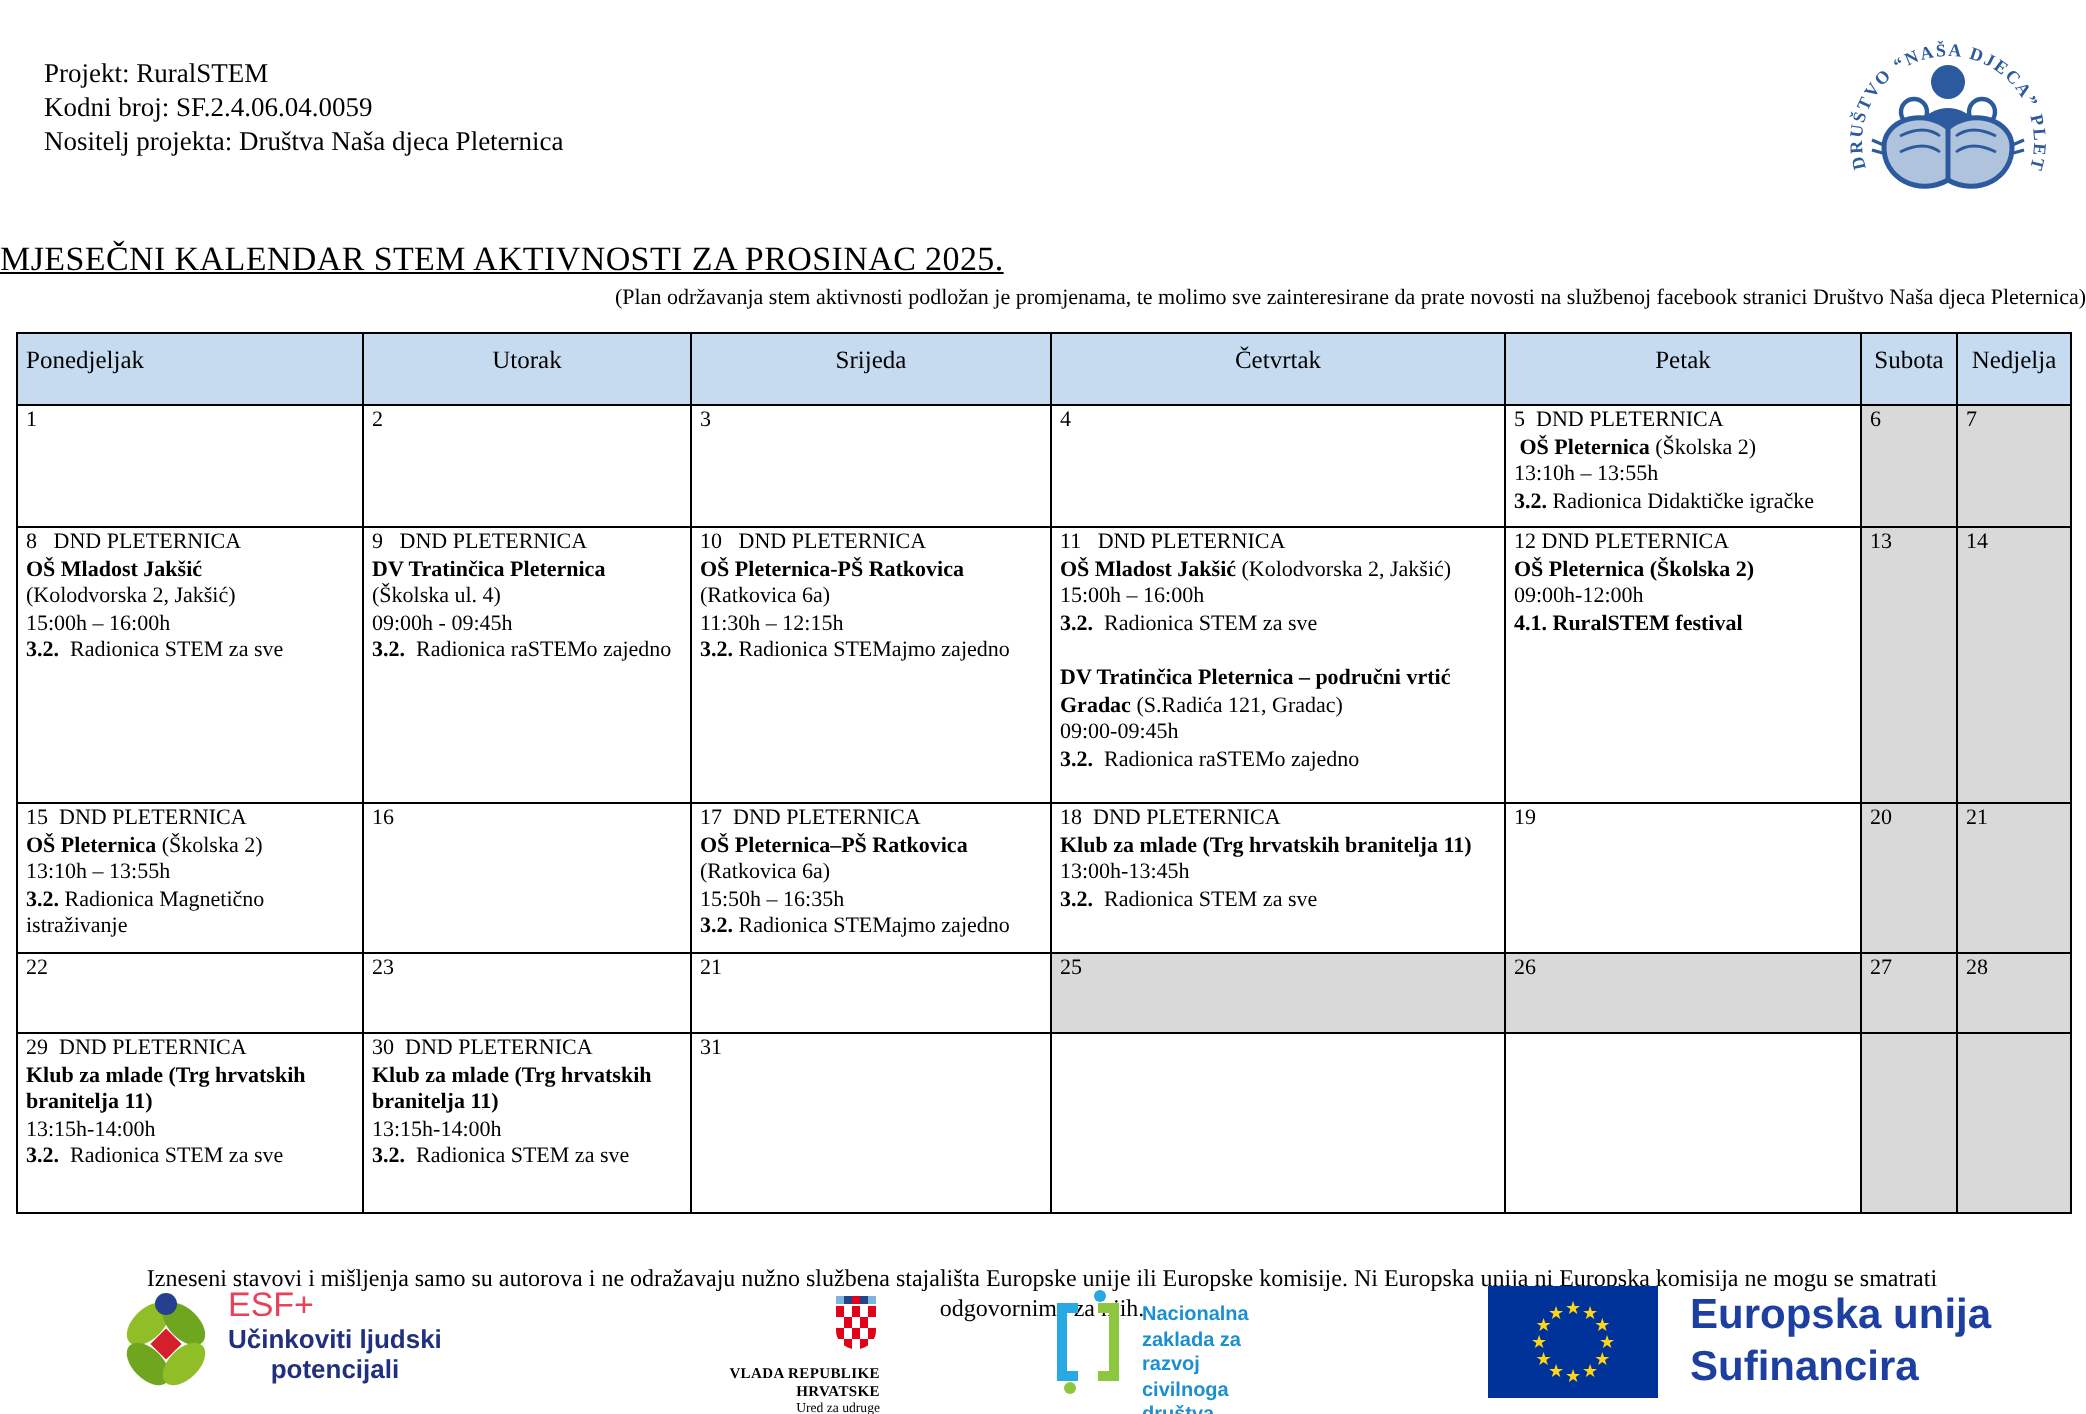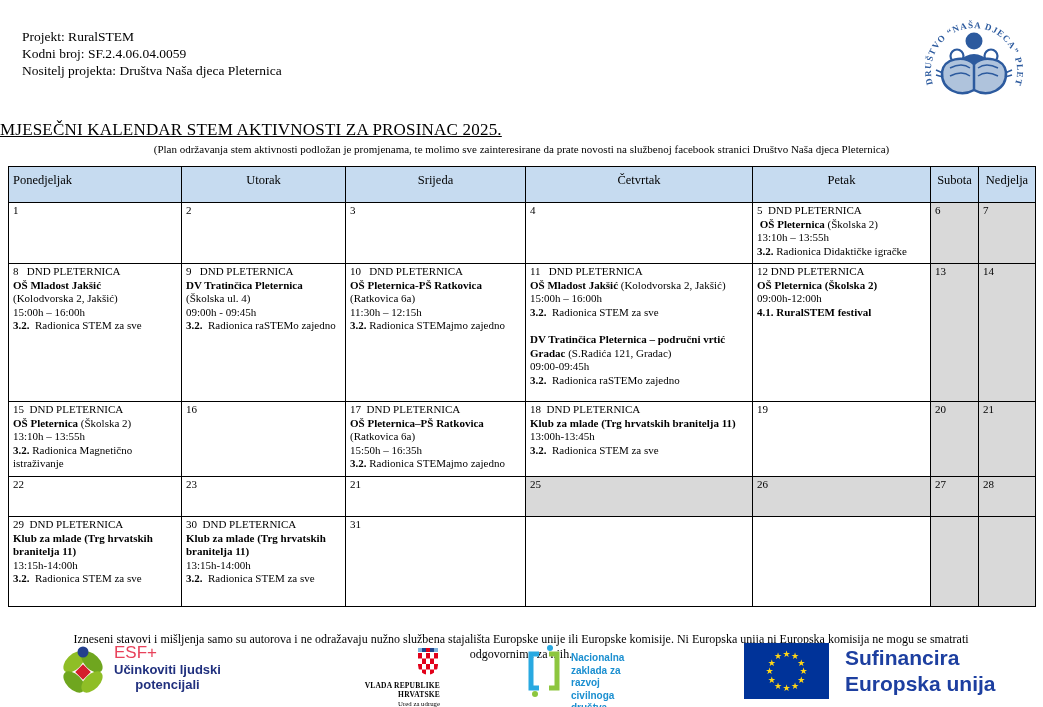"(Plan održavanja stem aktivnosti" .subtitle { text-align: center -> right }
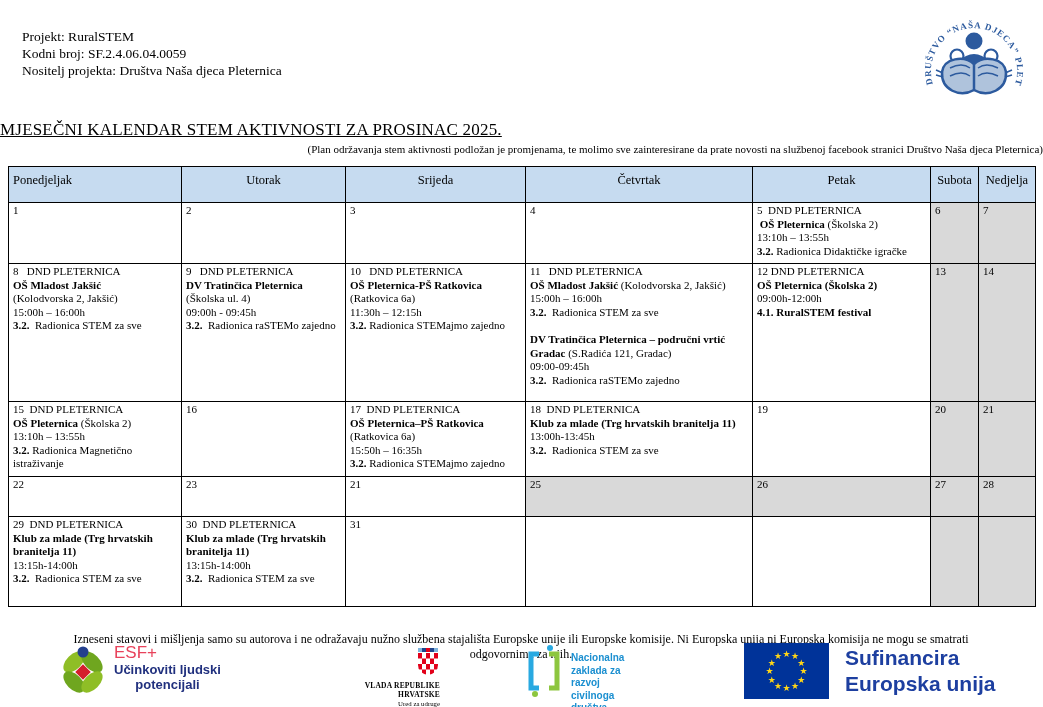"Sufinancira" div { order: before "Europska unija" -> after "Europska unija" }
